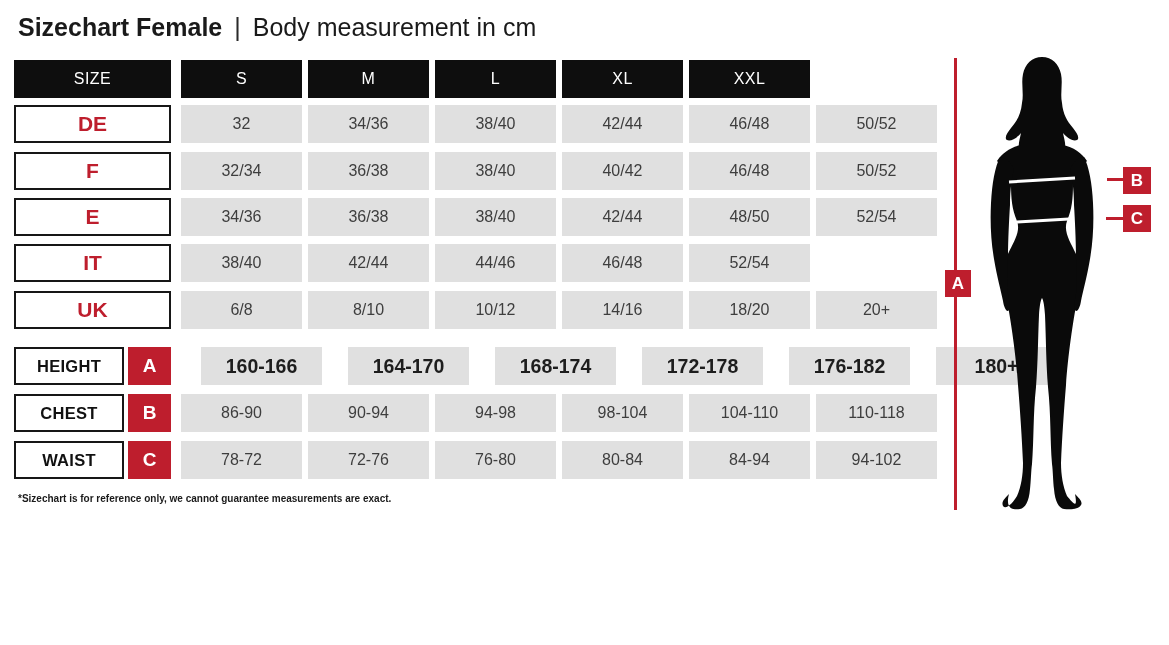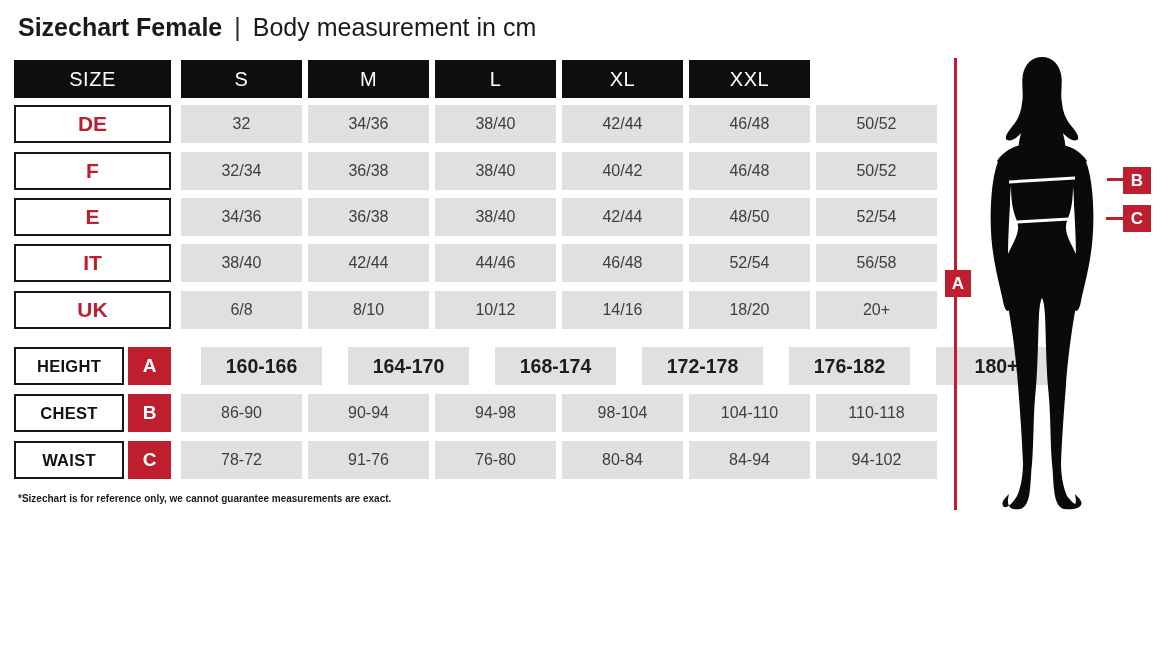"SIZE" .header-cell { font-size: 20px -> 16px }
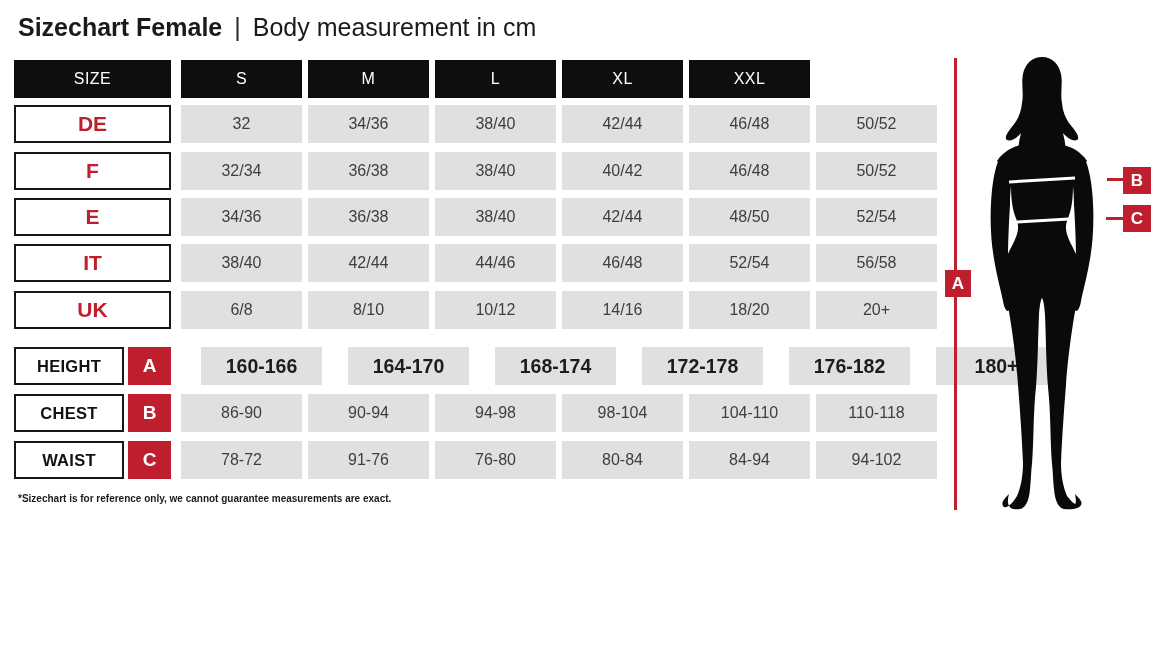"56/58" div.cell { html: <div>56/58</div> -> none }
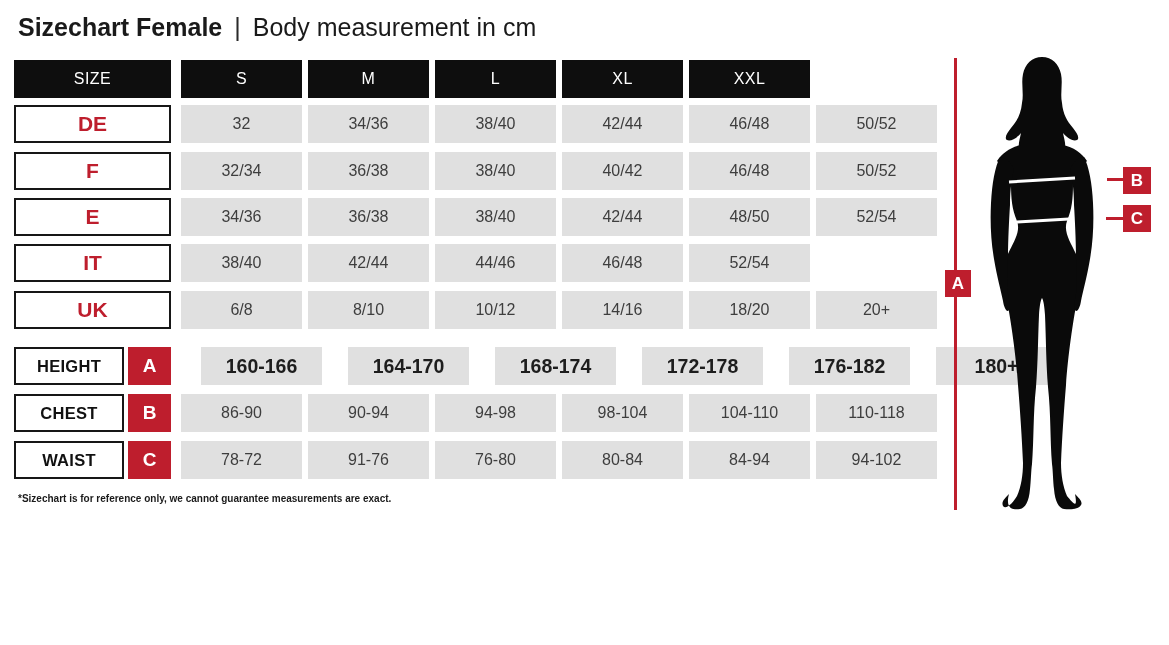"91-76" div.cell { text: 91-76 -> 72-76 }
